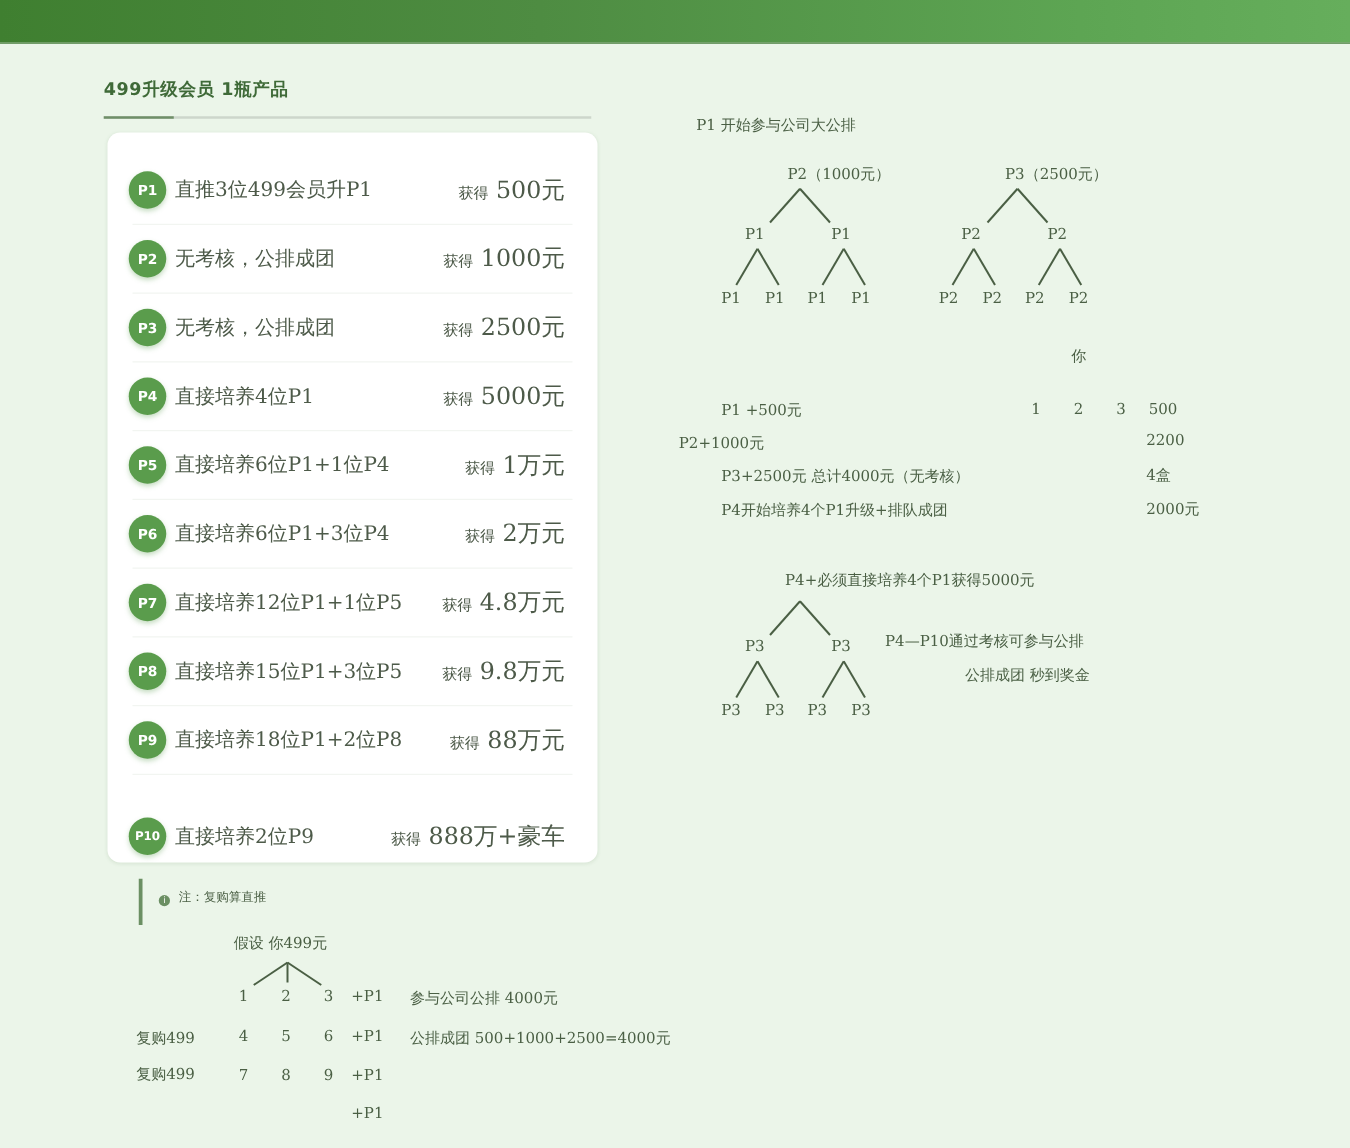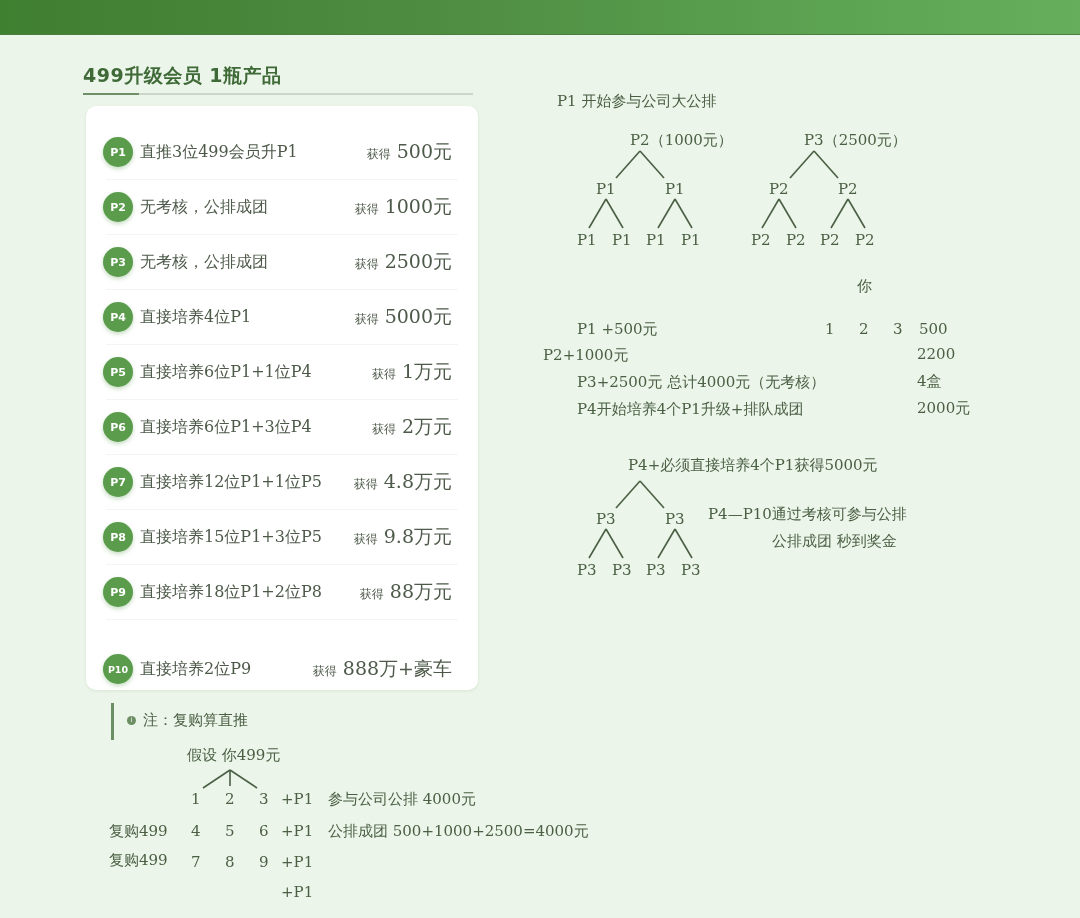"499升级会员 1瓶产品" .section-title { font-size: 19px -> 14px }
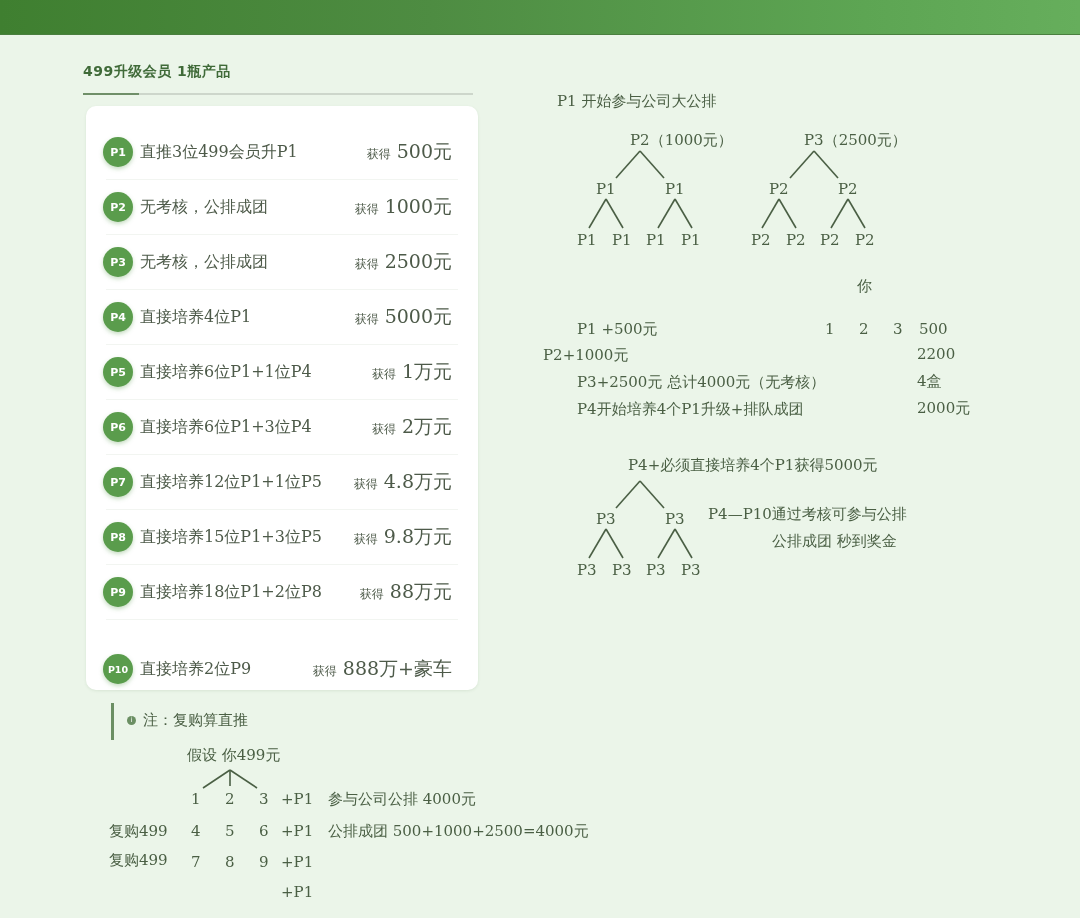"P1 开始参与公司大公排" .txt { font-size: 15px -> 12px }
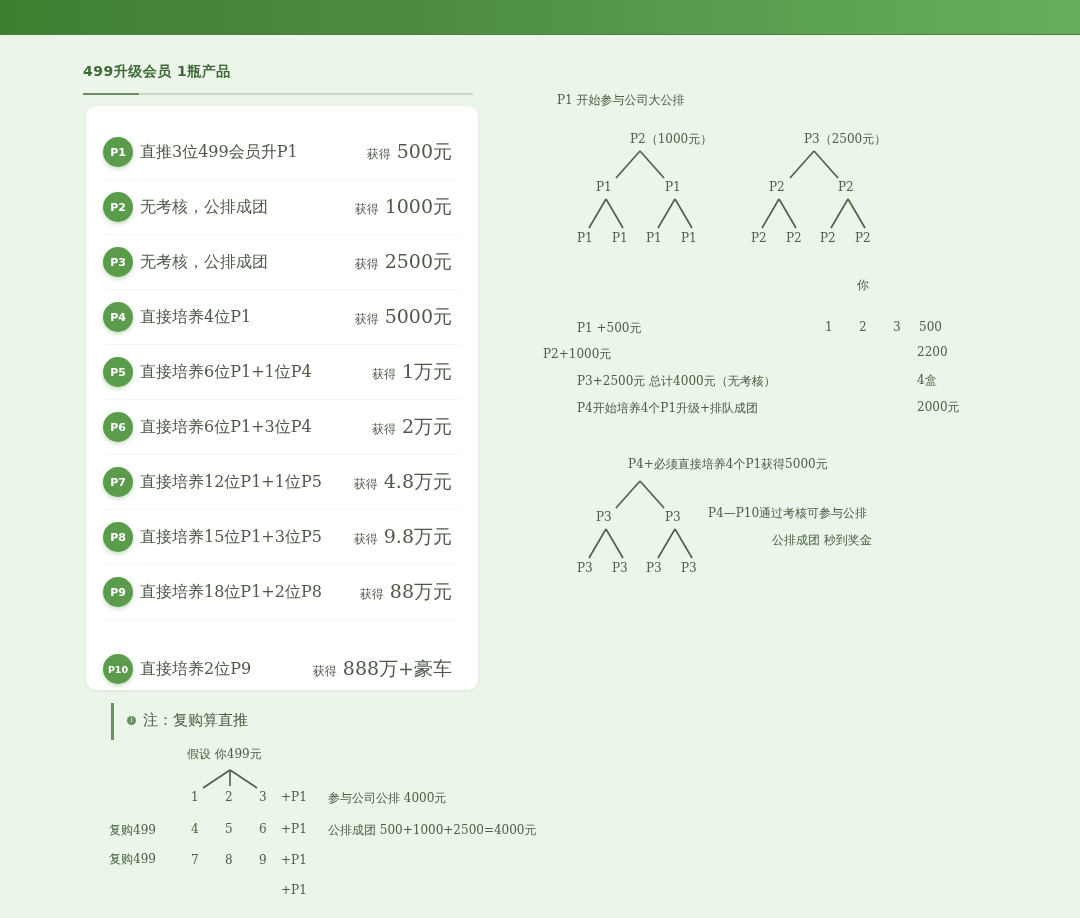"注：复购算直推" .txt.note { font-size: 15px -> 10px }
